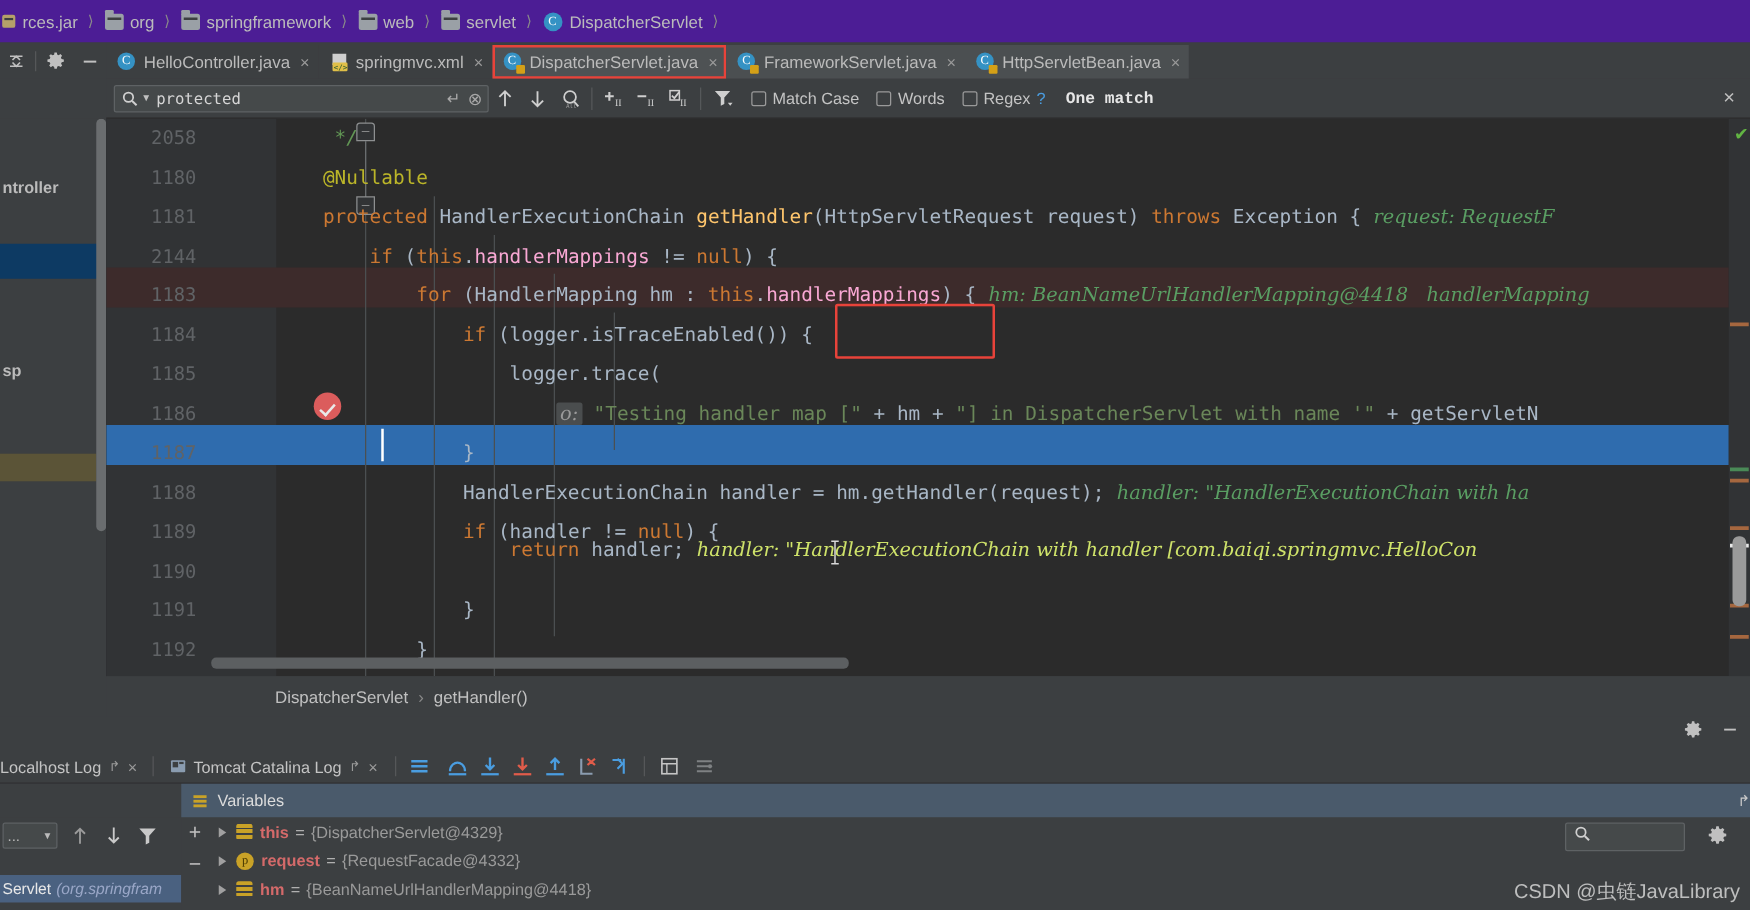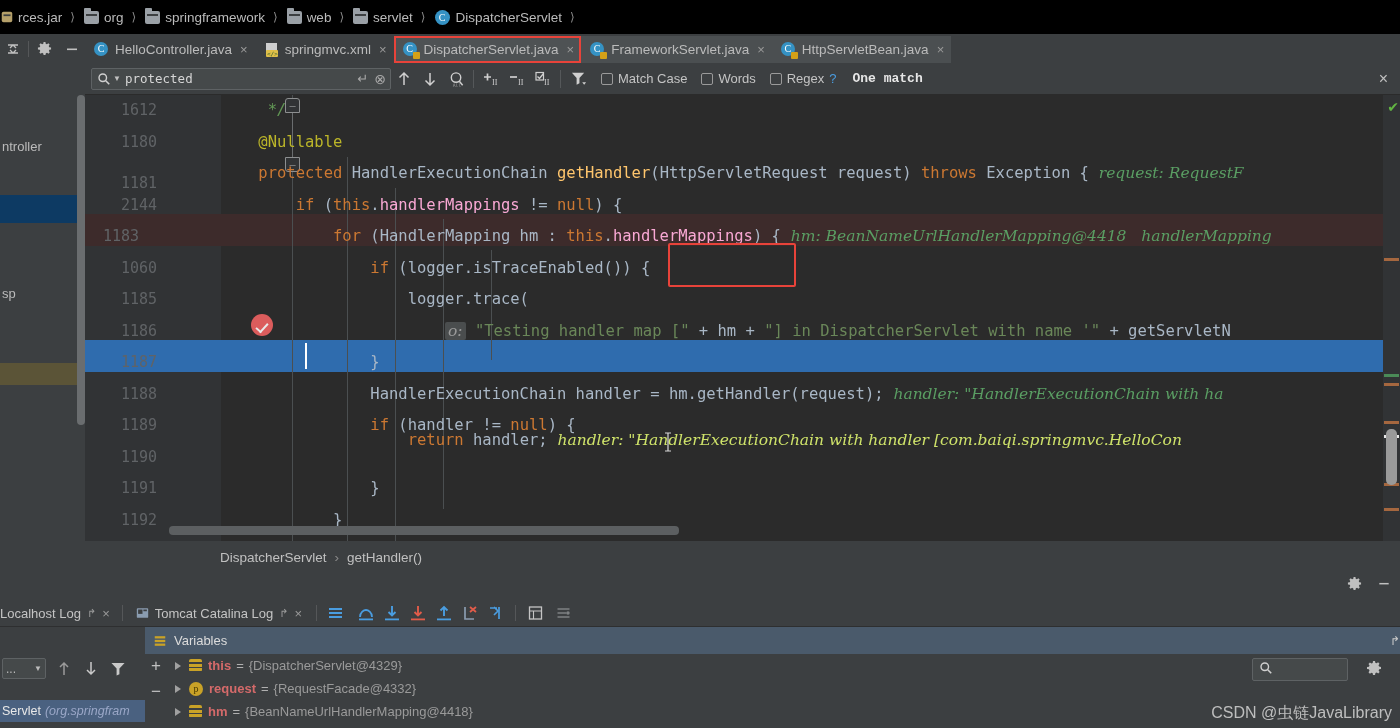"rces.jar" #nav-bar { background: #000000 -> #4c1d95 }
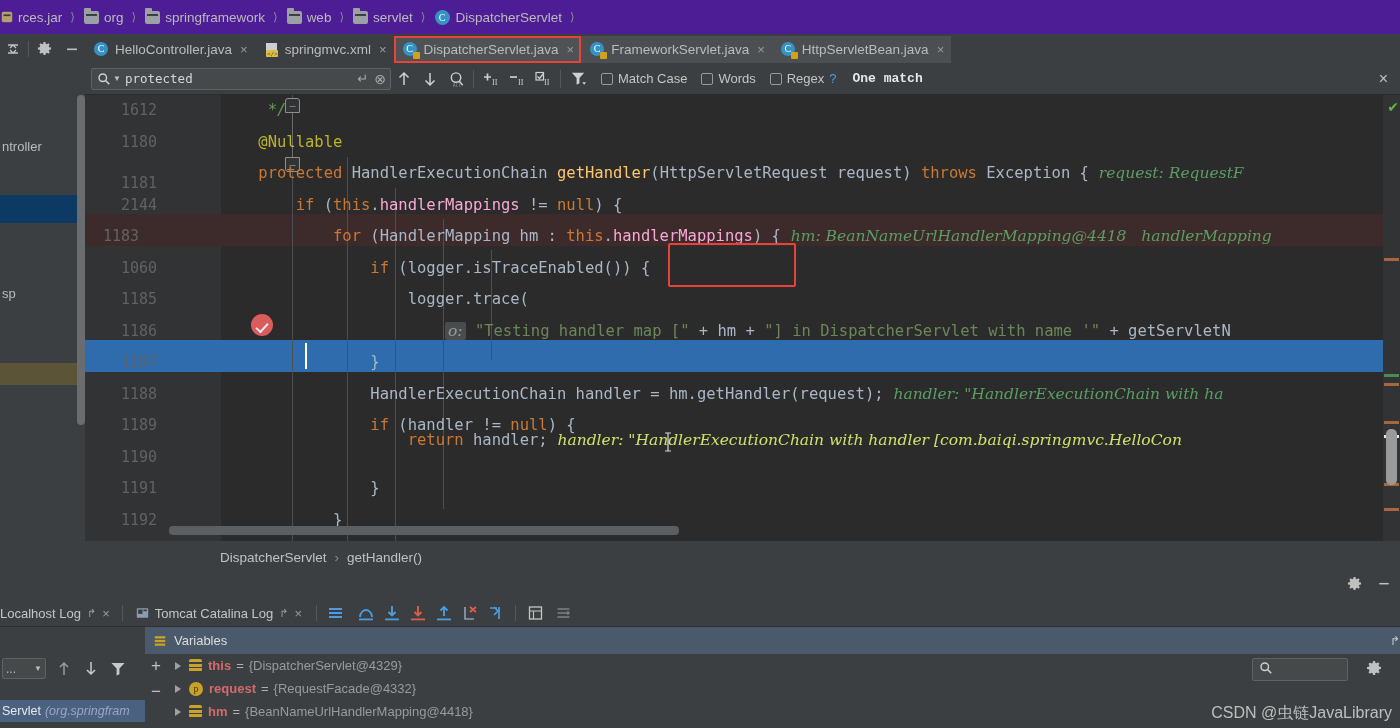"1612" div.ln { text: 1612 -> 2058 }
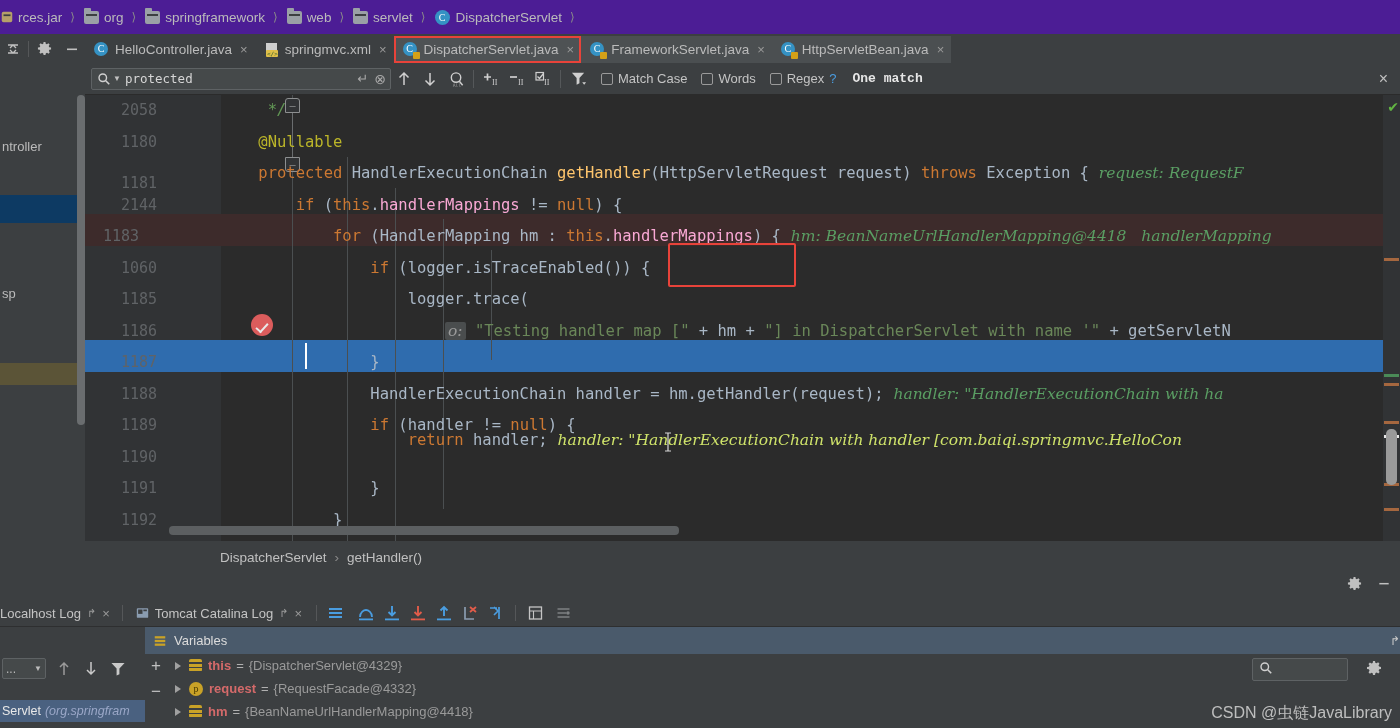"ntroller" .pp-row { align-items: center -> flex-end; font-weight: none -> bold }
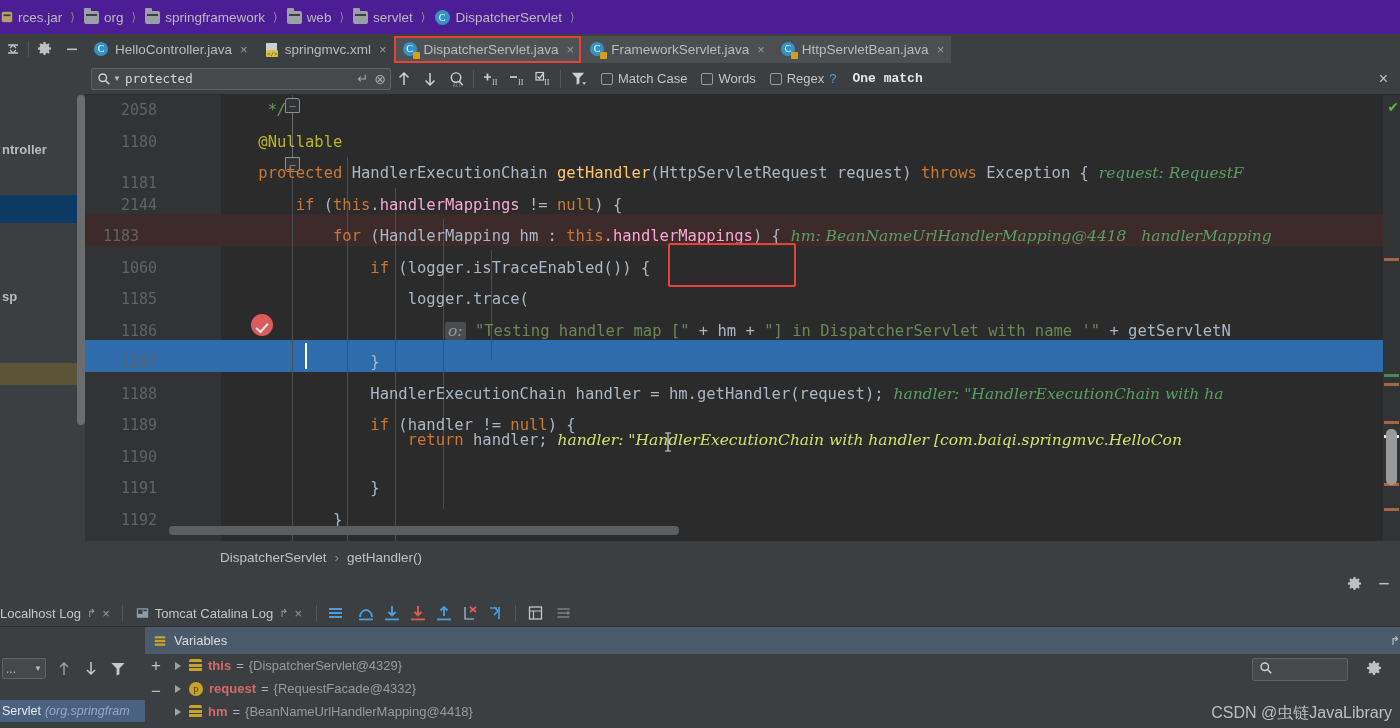"1181" div.ln { top: 73px -> 63px }
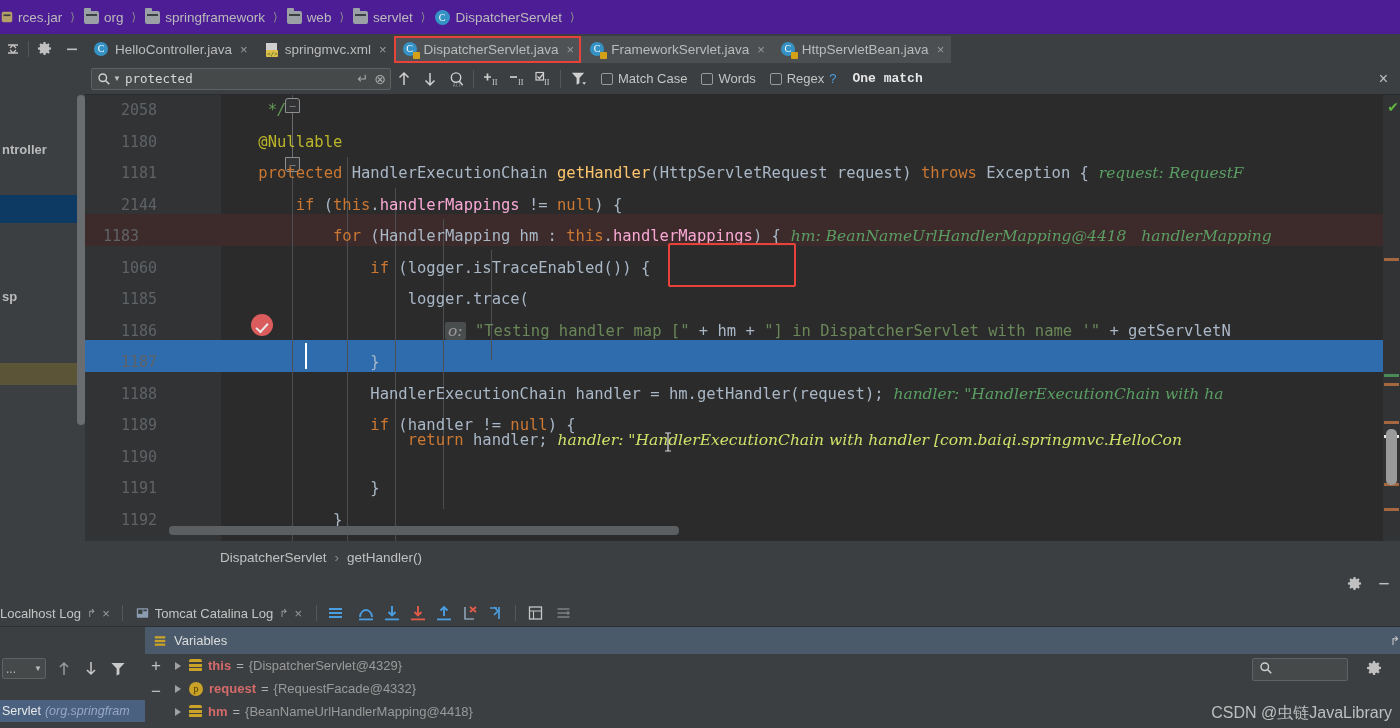"1183" div.ln { text-align: center -> none }
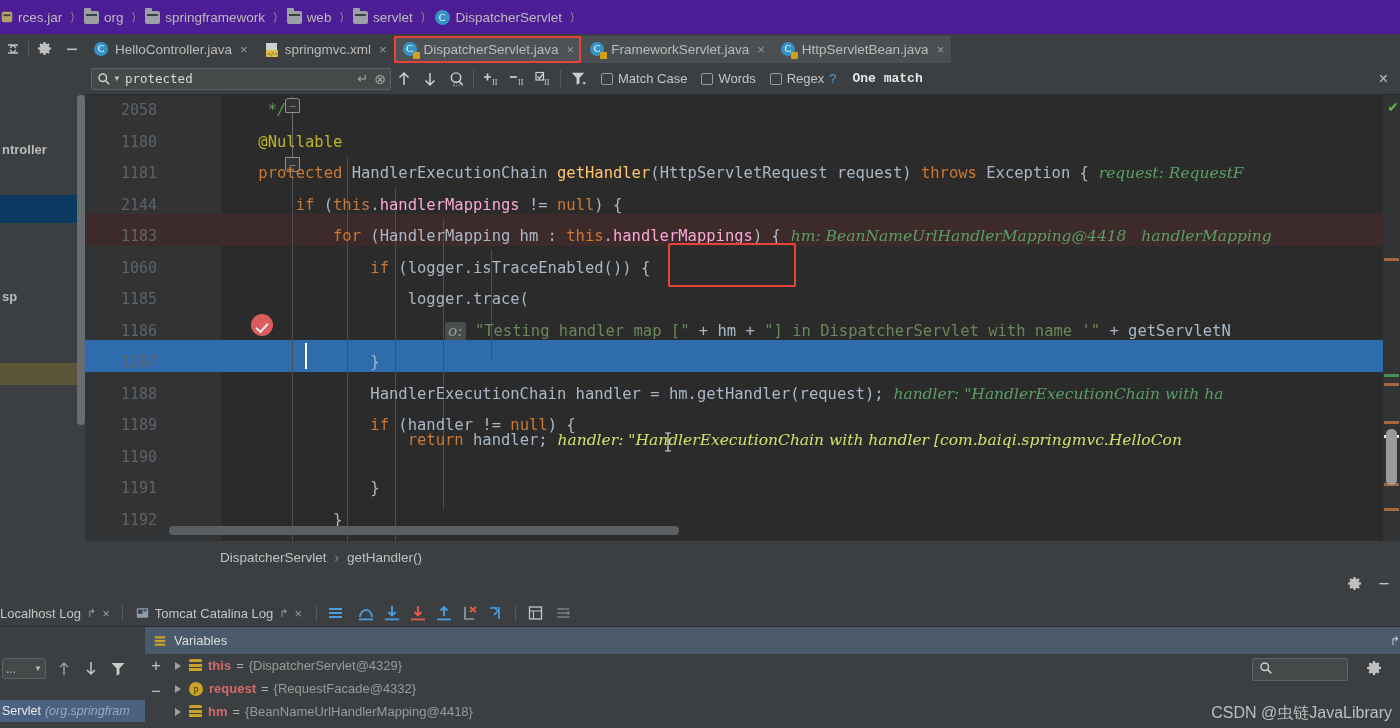"1060" div.ln { text: 1060 -> 1184 }
